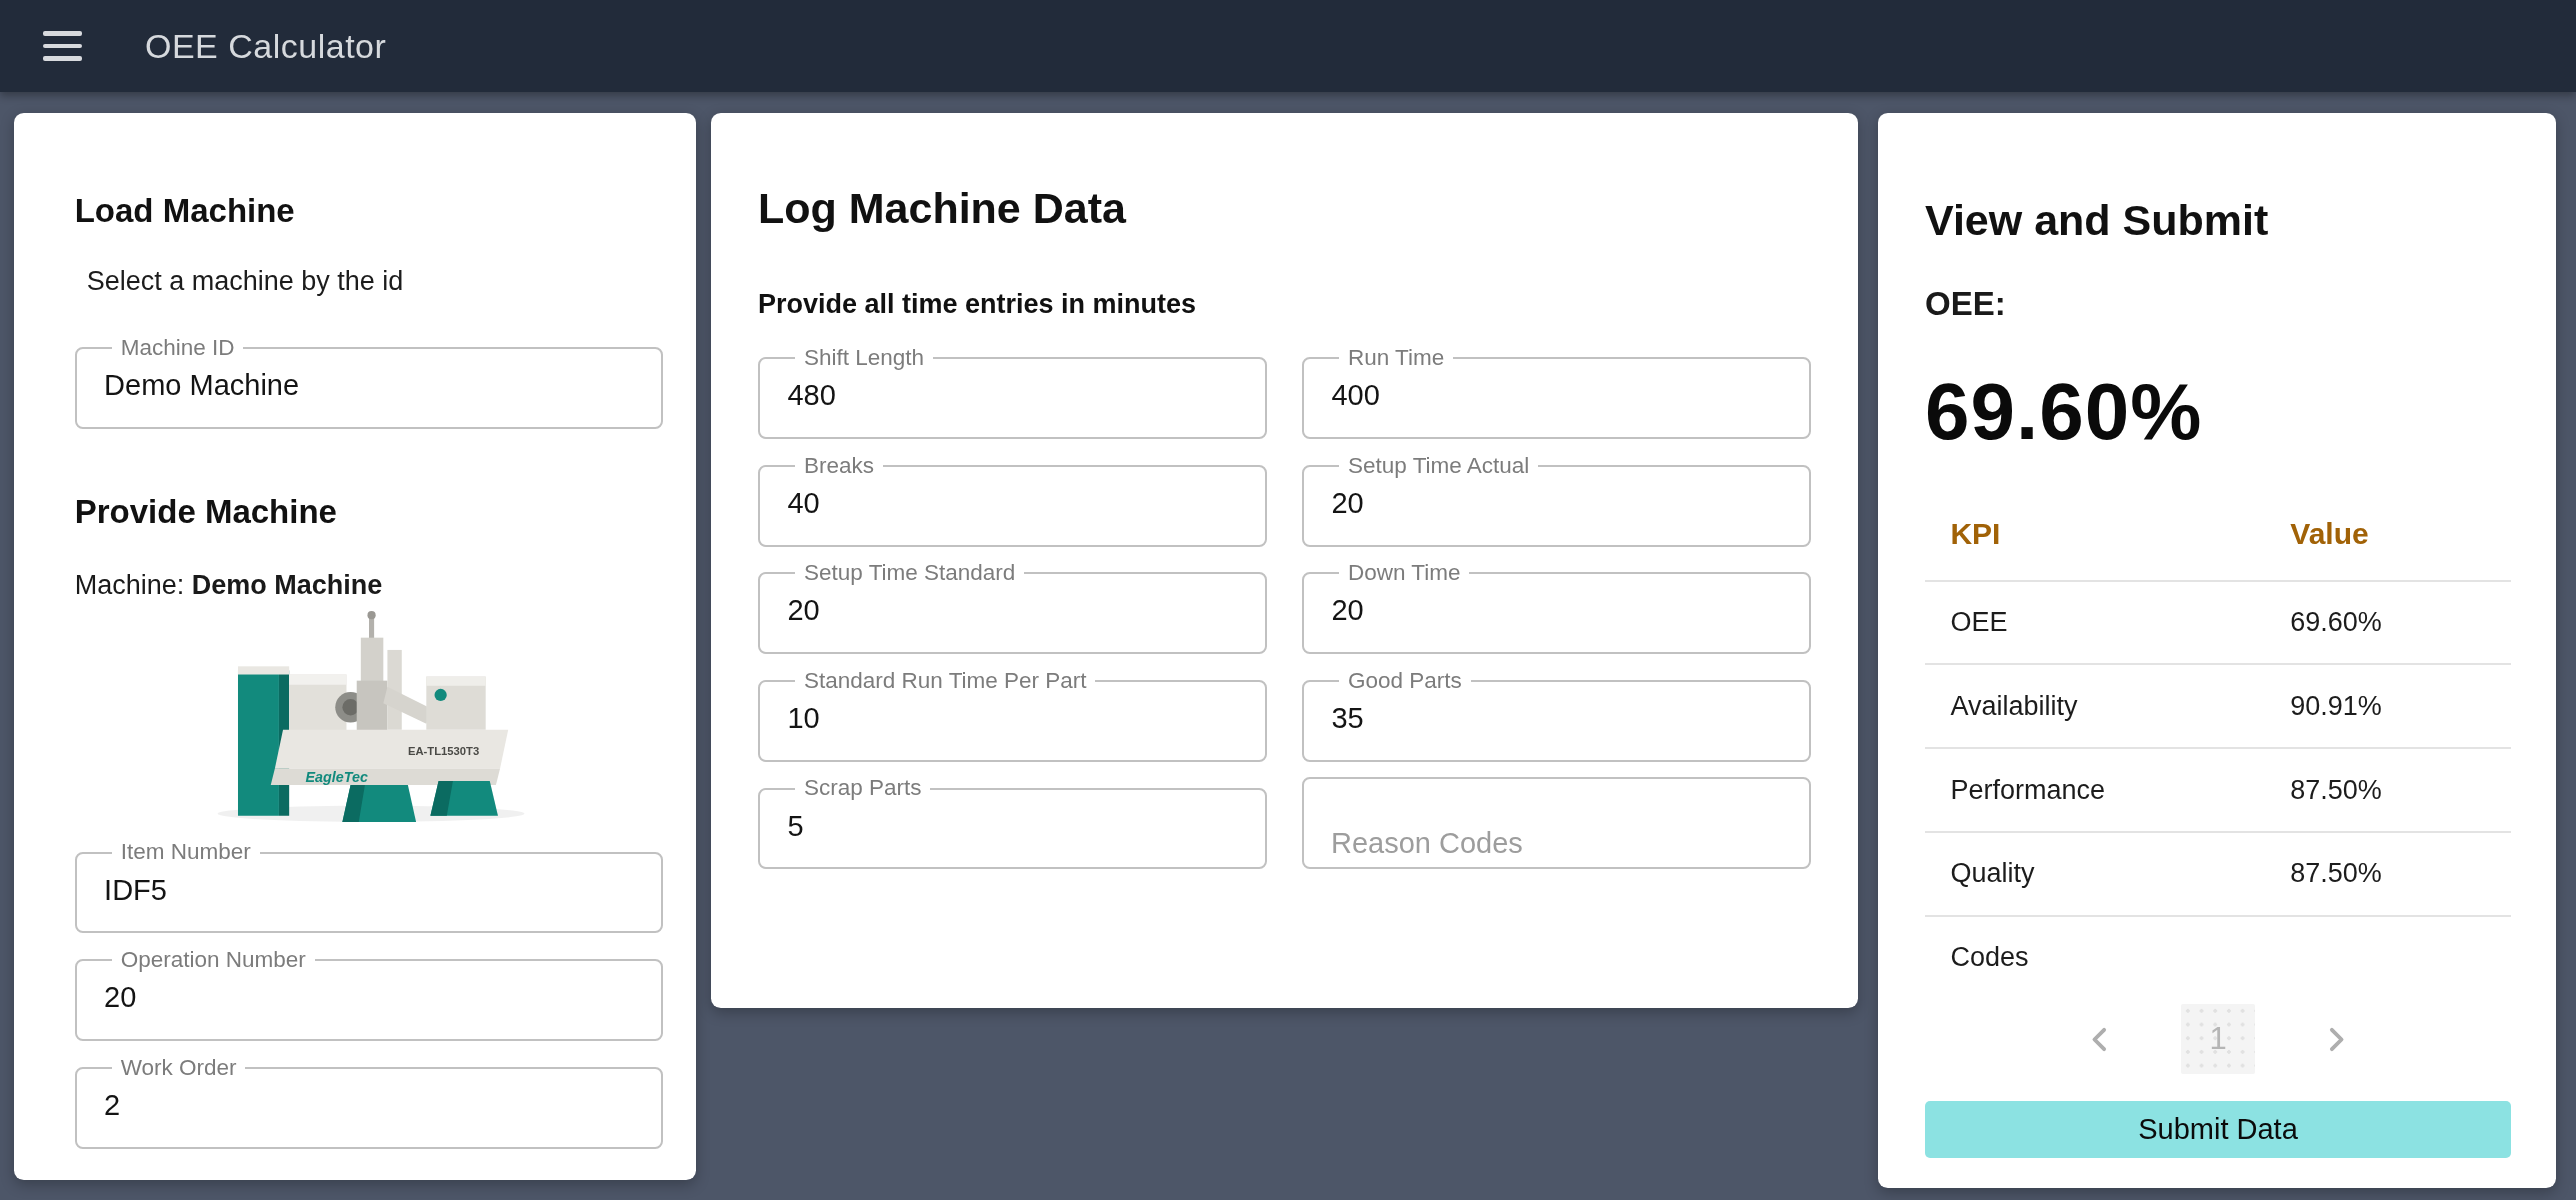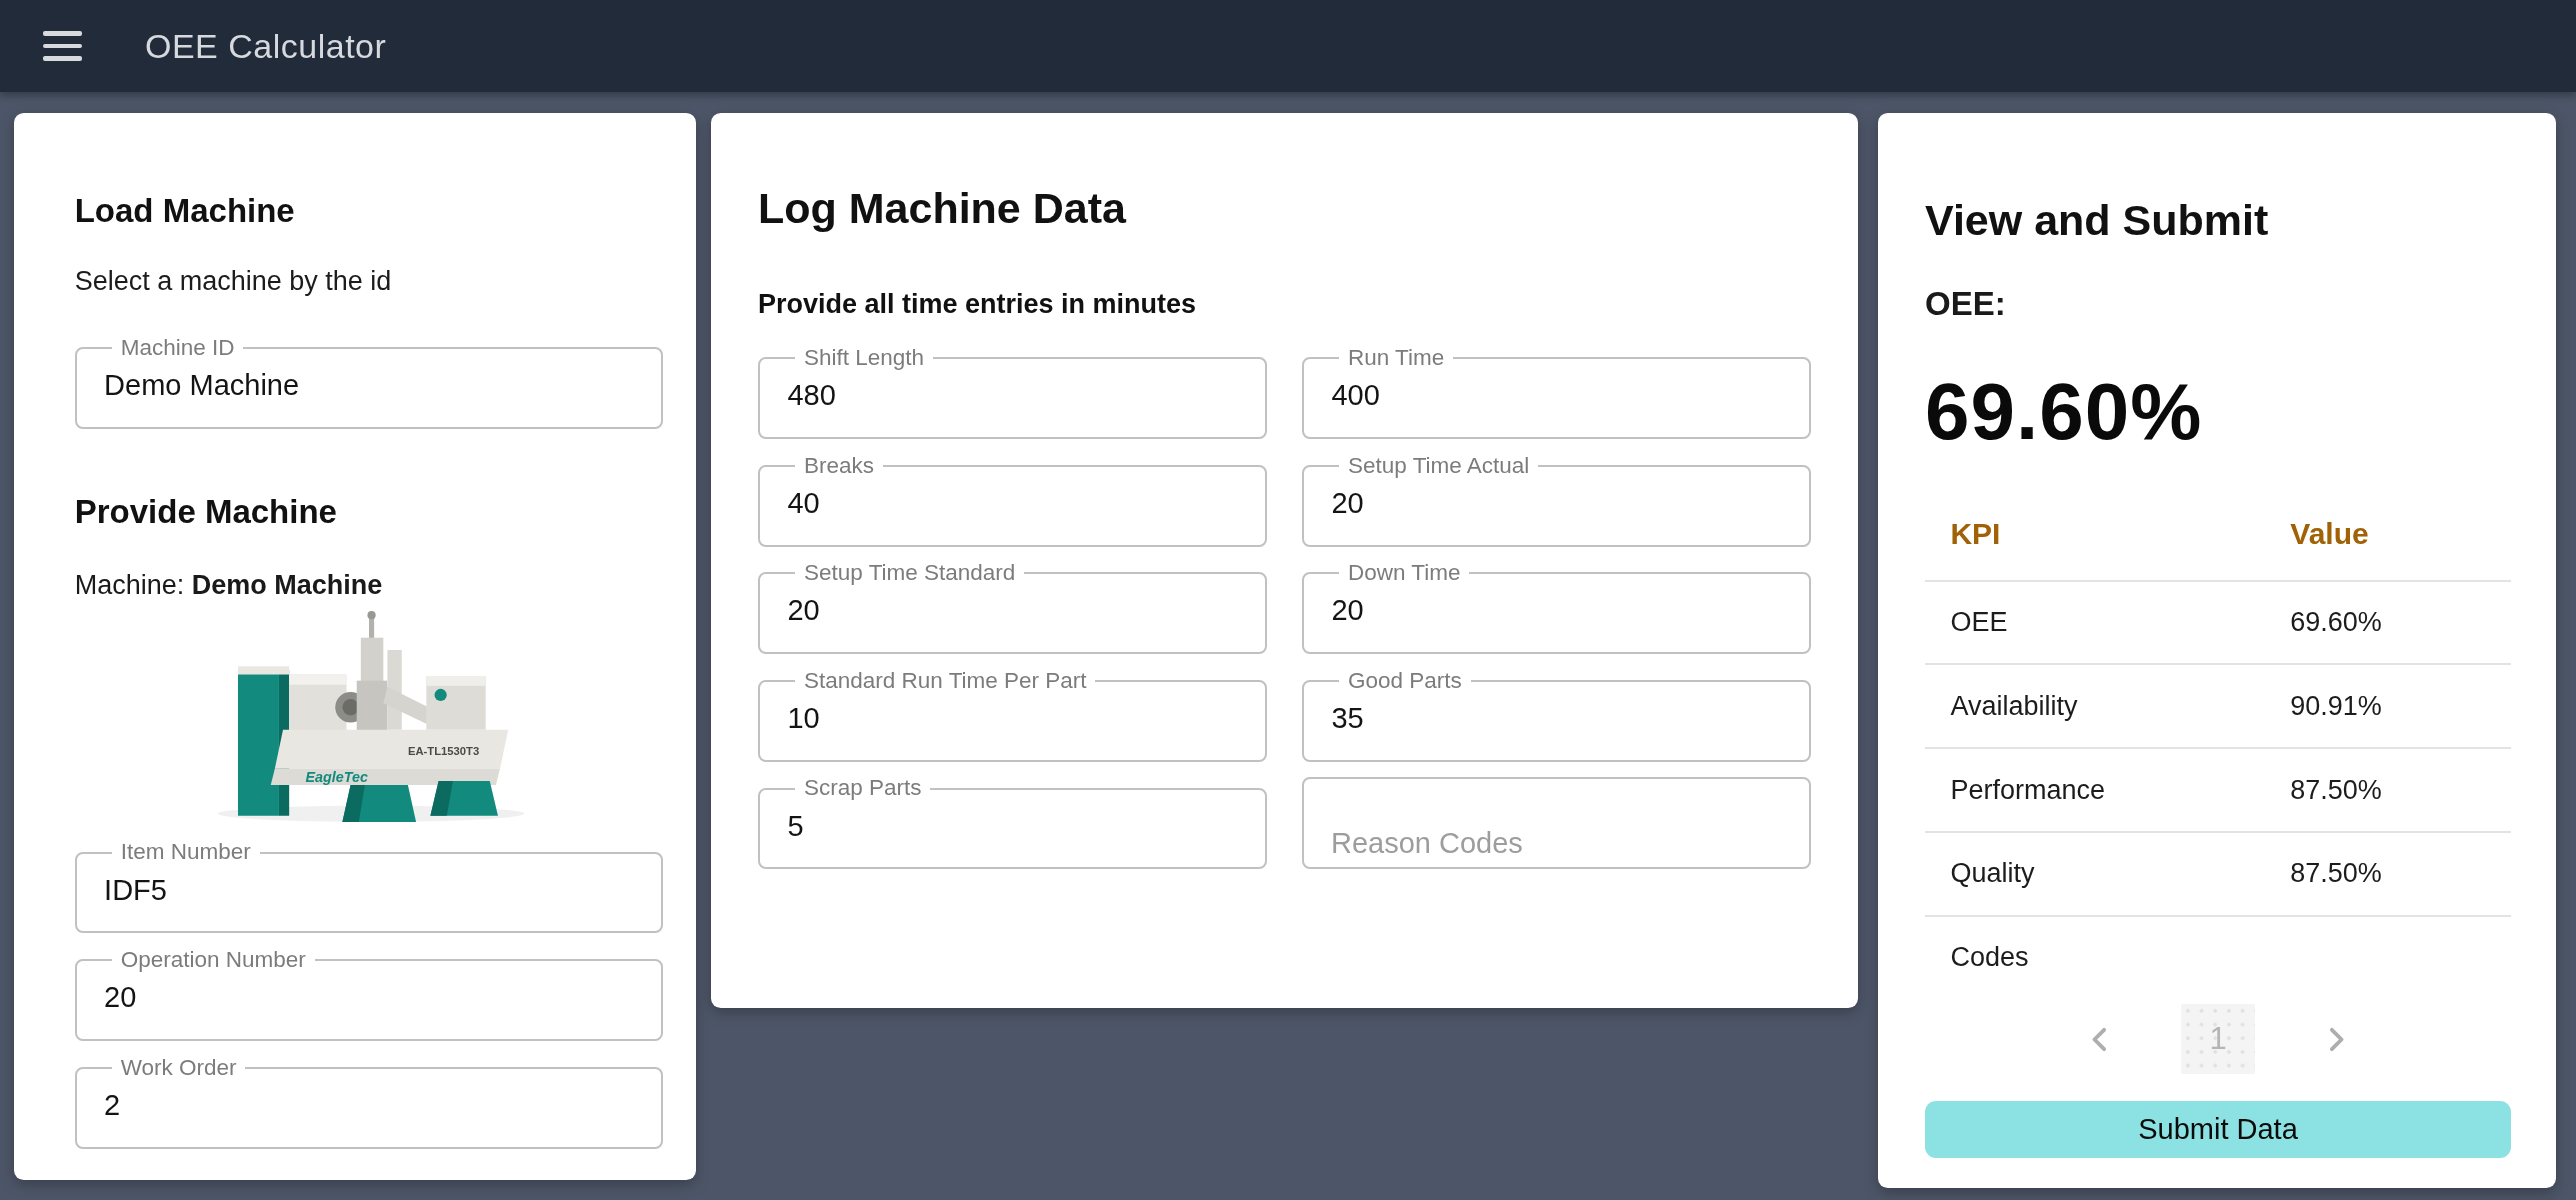"Select a machine by the" .lm-sub { margin-left: none -> 12px }
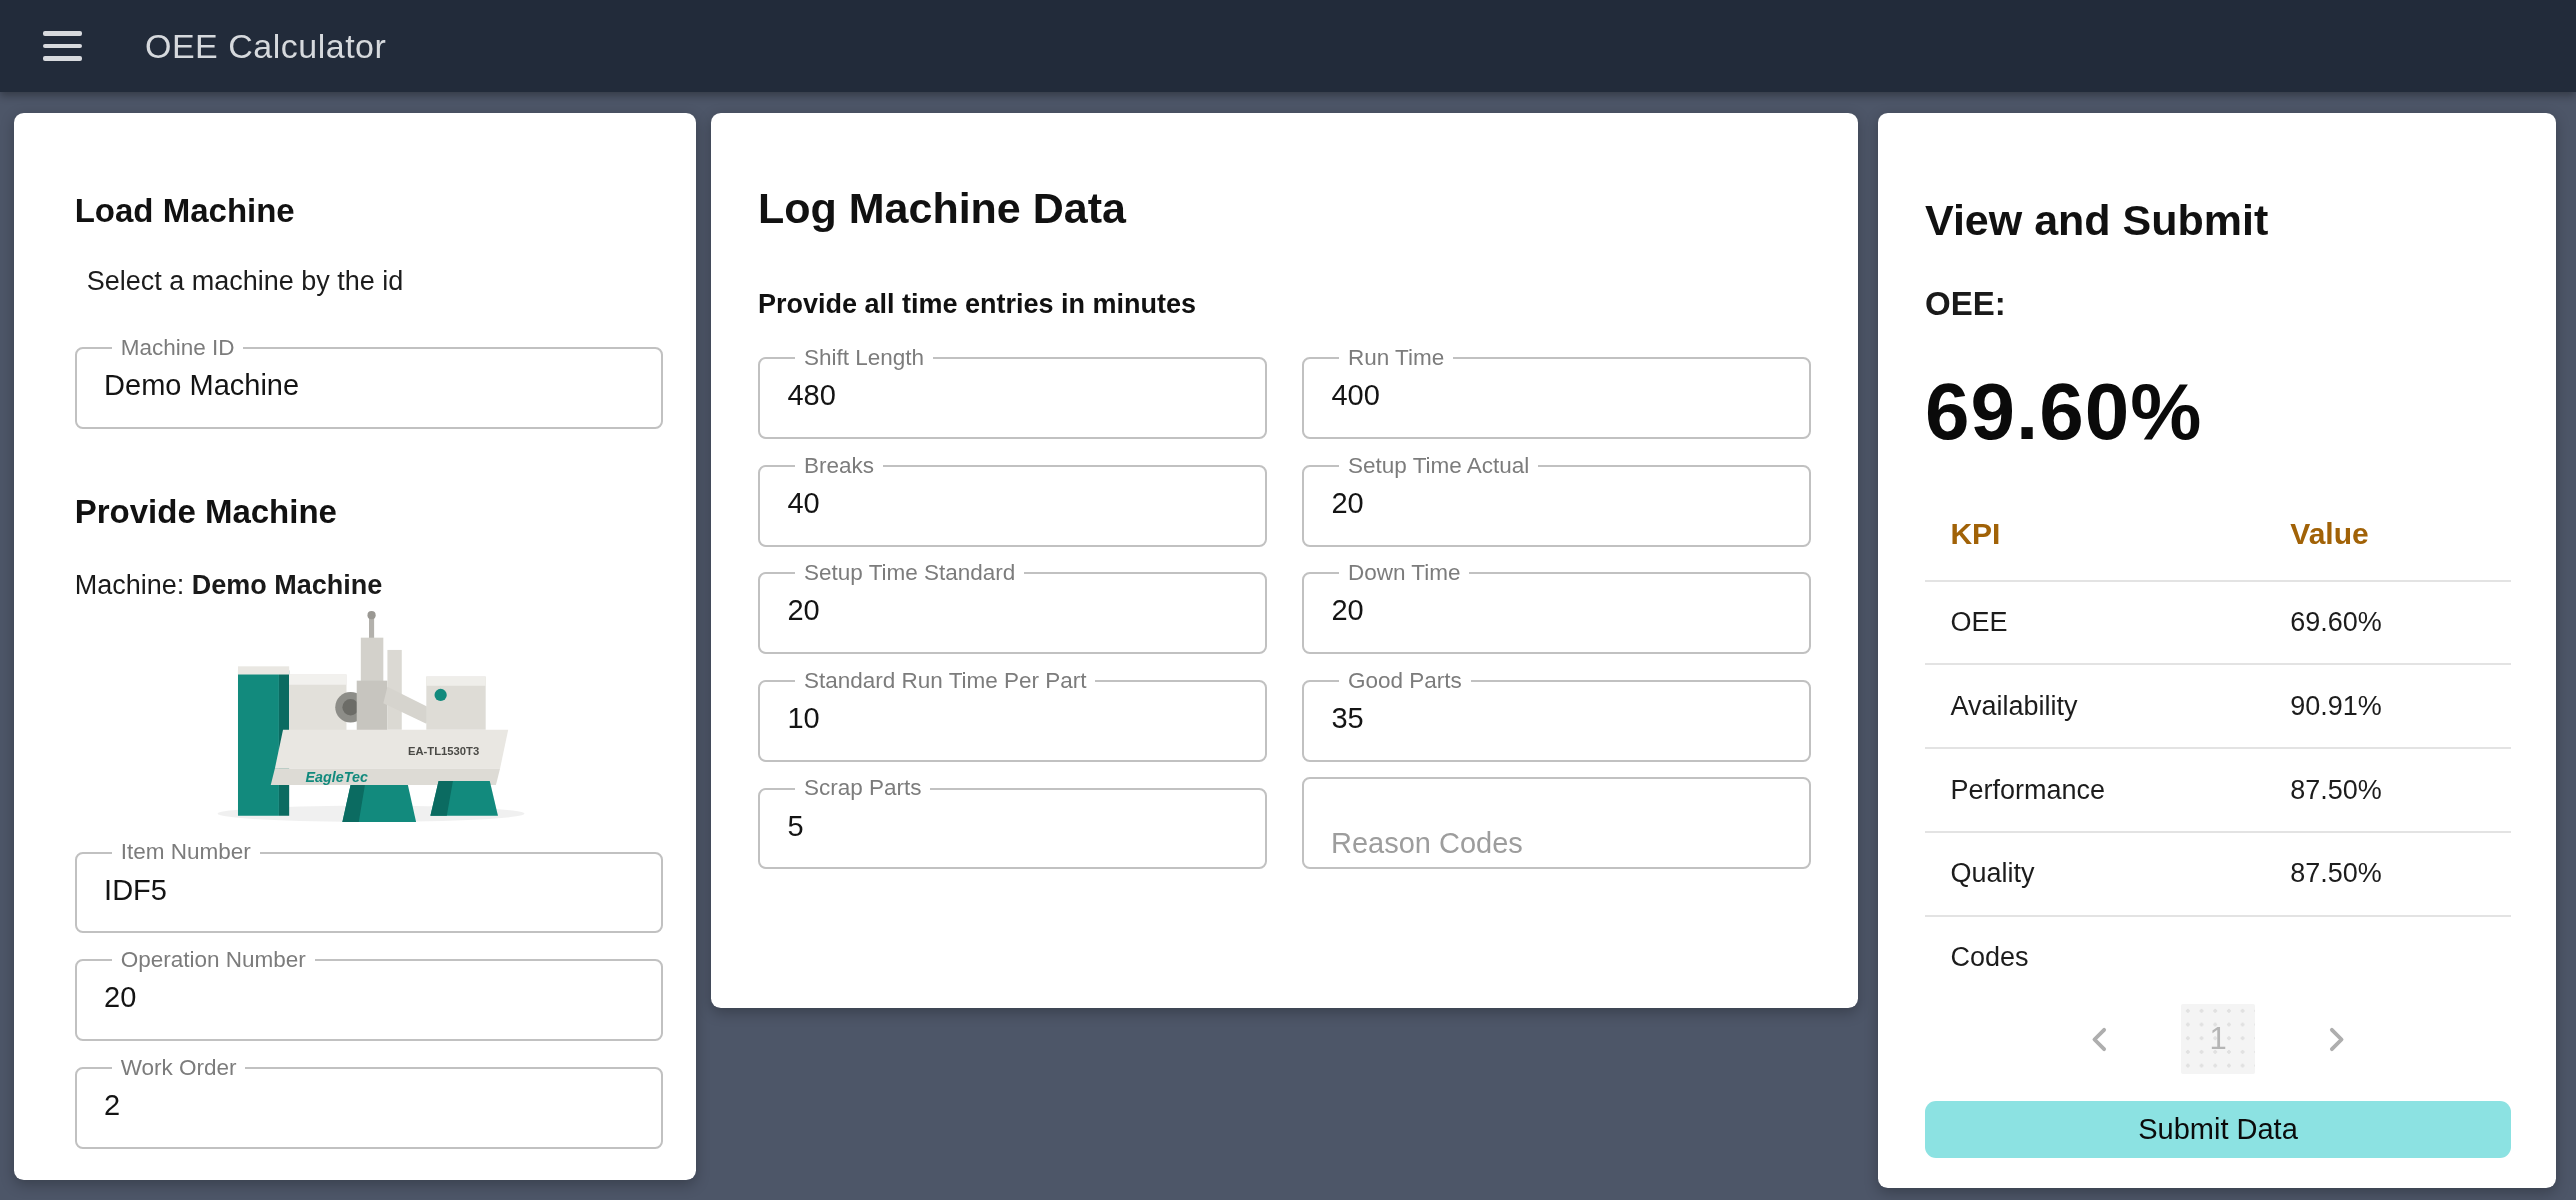"Submit Data" .btn-submit { border-radius: 11px -> 5px }
